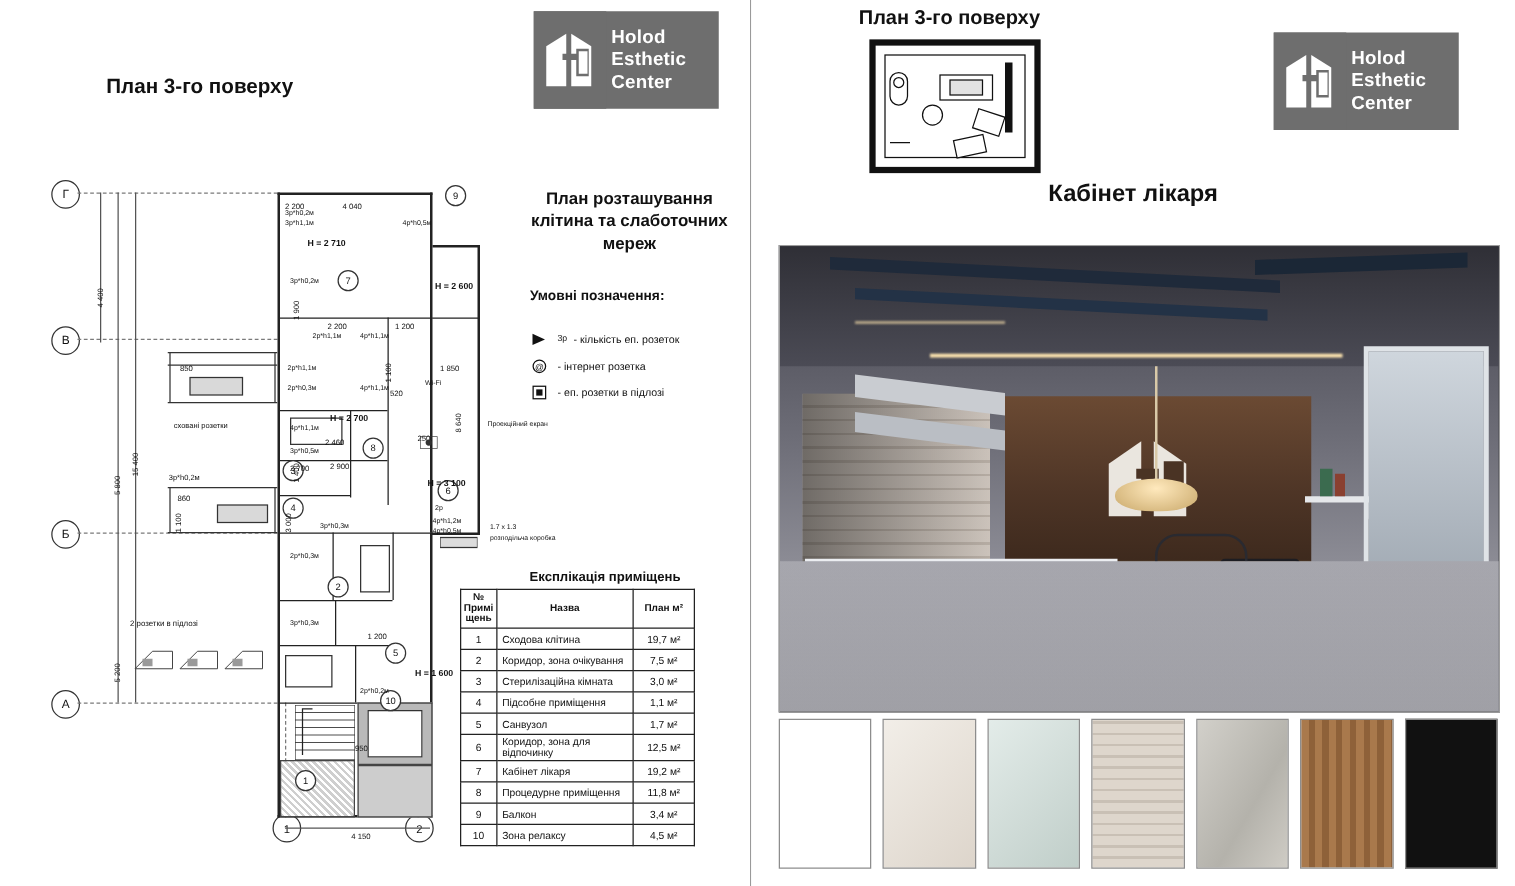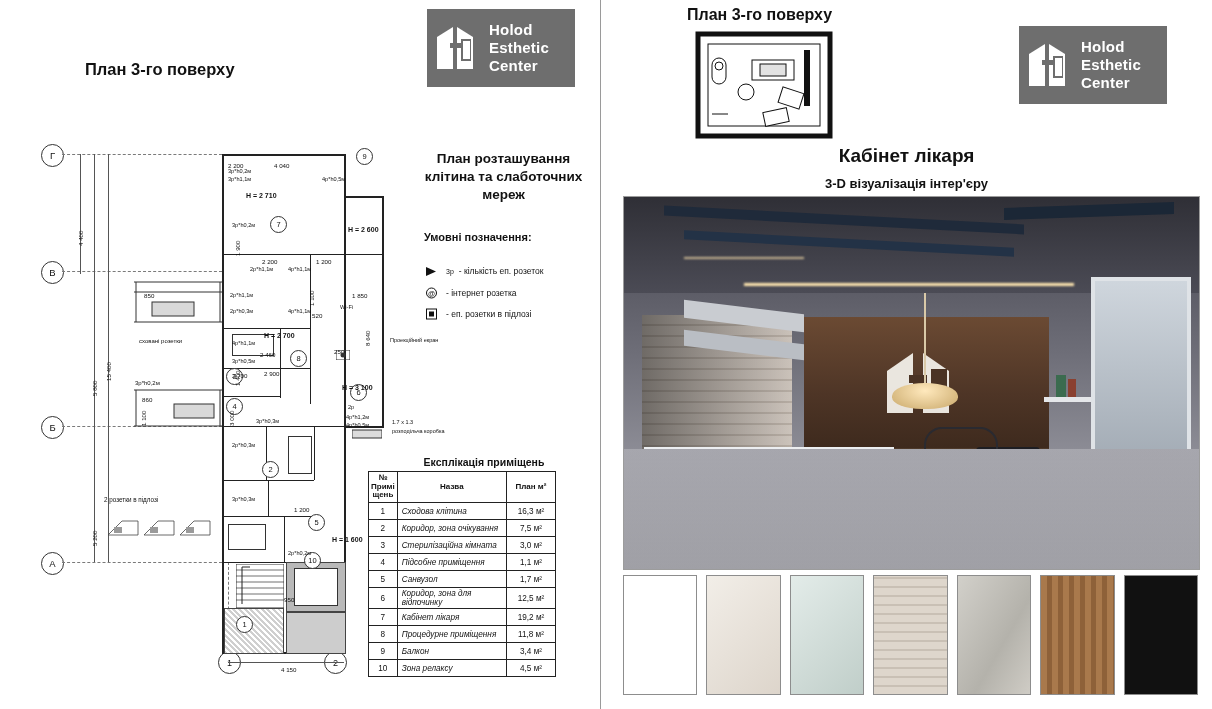"3-D візуалізація інтер'єру" div { html: <div>3-D візуалізація інтер'єру</div> -> none }
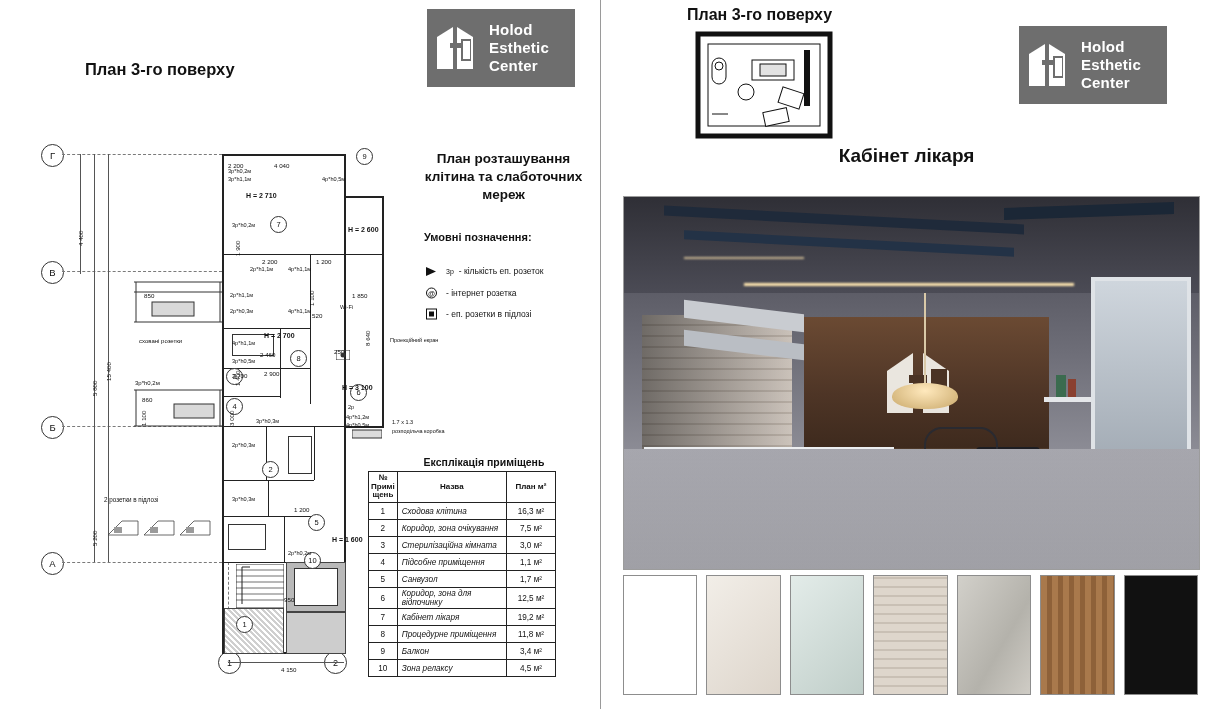"Сходова клітина" #exp-table td.c-name { font-style: italic -> none }
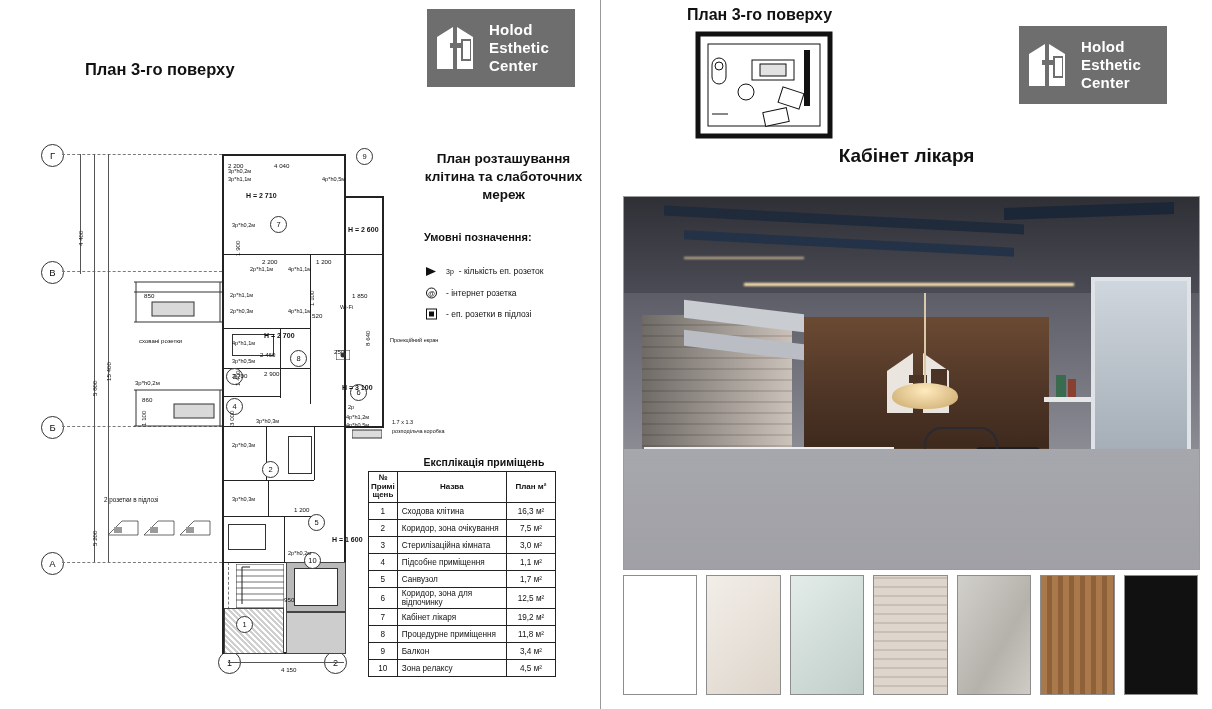"16,3 м²" td.c-area { text: 16,3 -> 19,7 }
